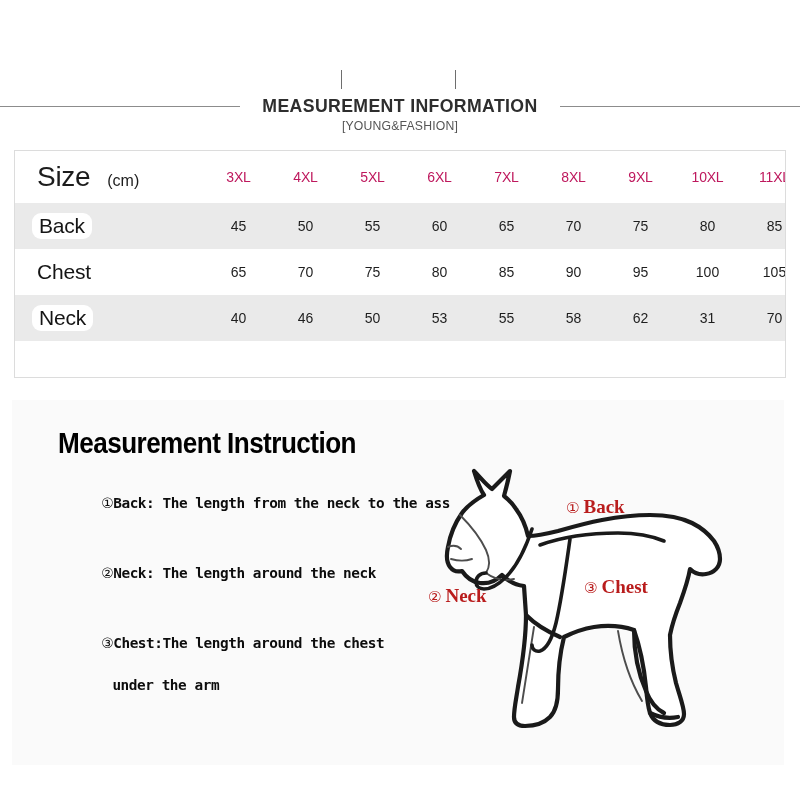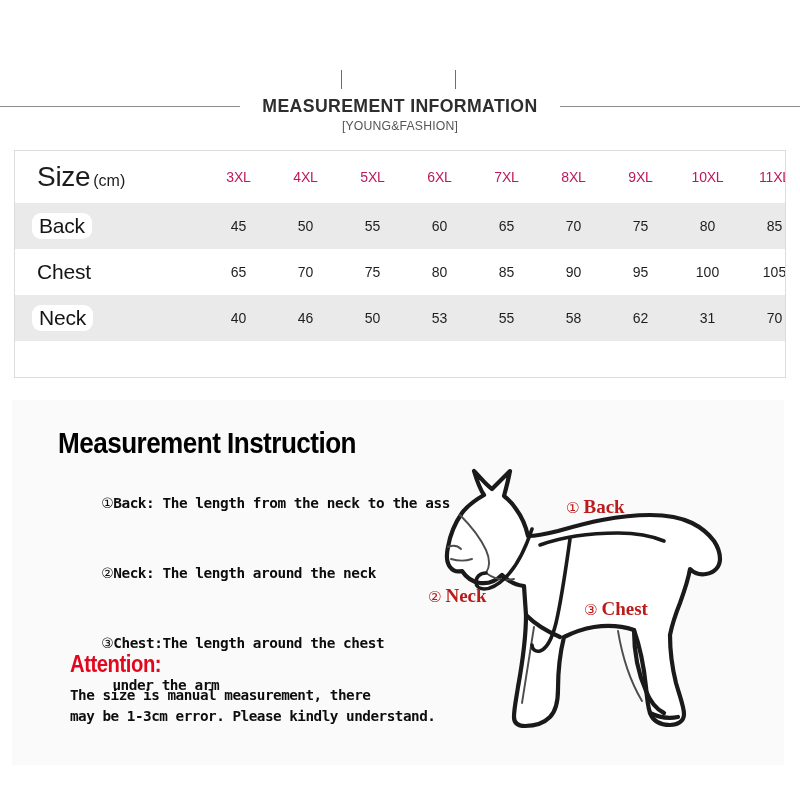"(cm)" .size-unit { margin-left: 3px -> 17px }
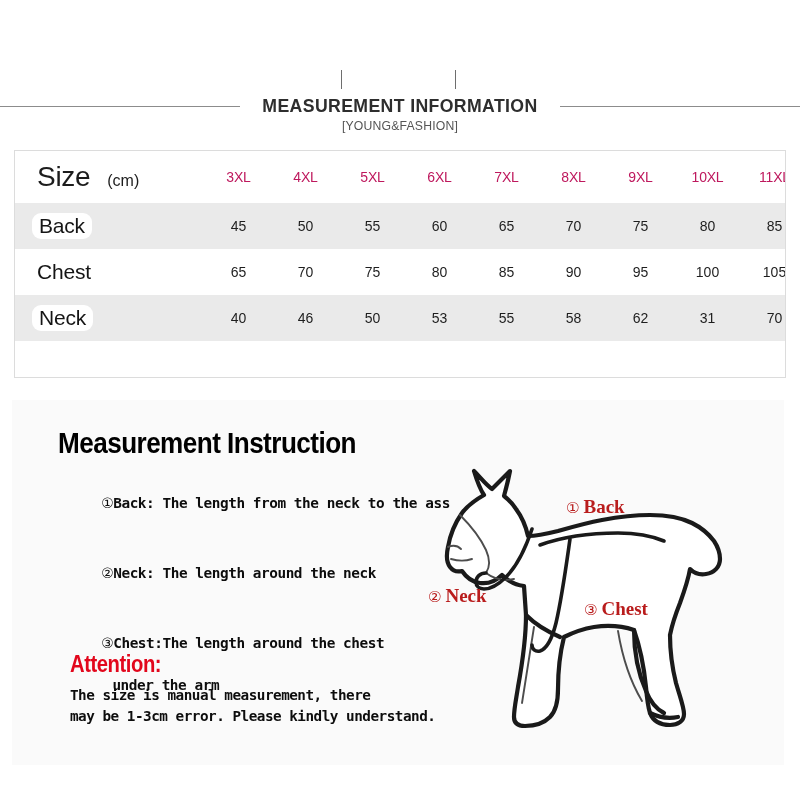"③ Chest" .lbl-chest { margin-top: 22px -> none }
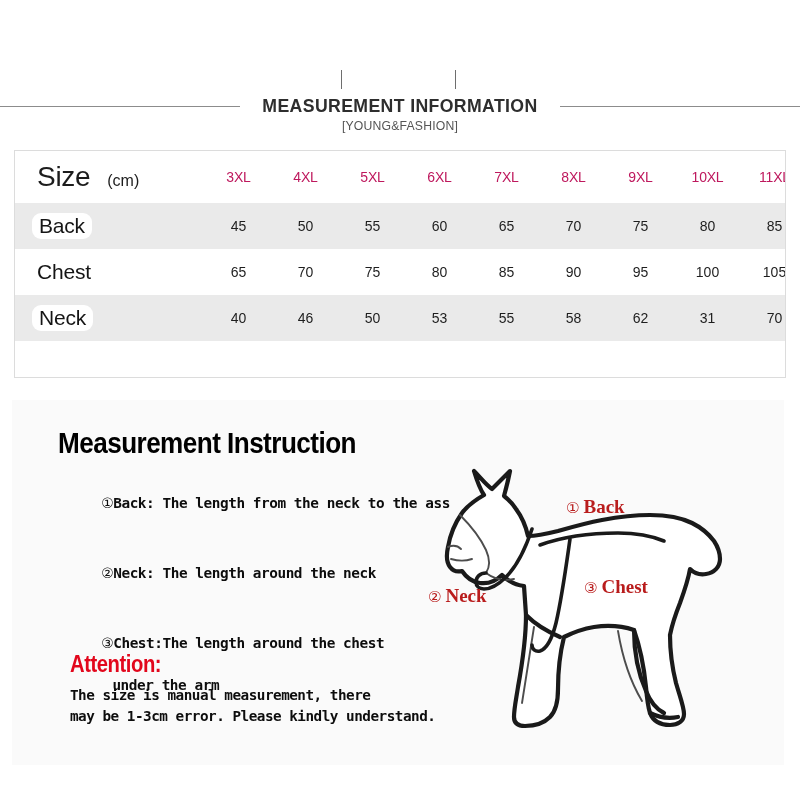"Attention:" div.attention-block { html: <div> <div>Attention:</div> <div>The size is manual measurement, there</div> <div>may be 1-3cm error. Please kindly understand.</div> </div> -> none }
